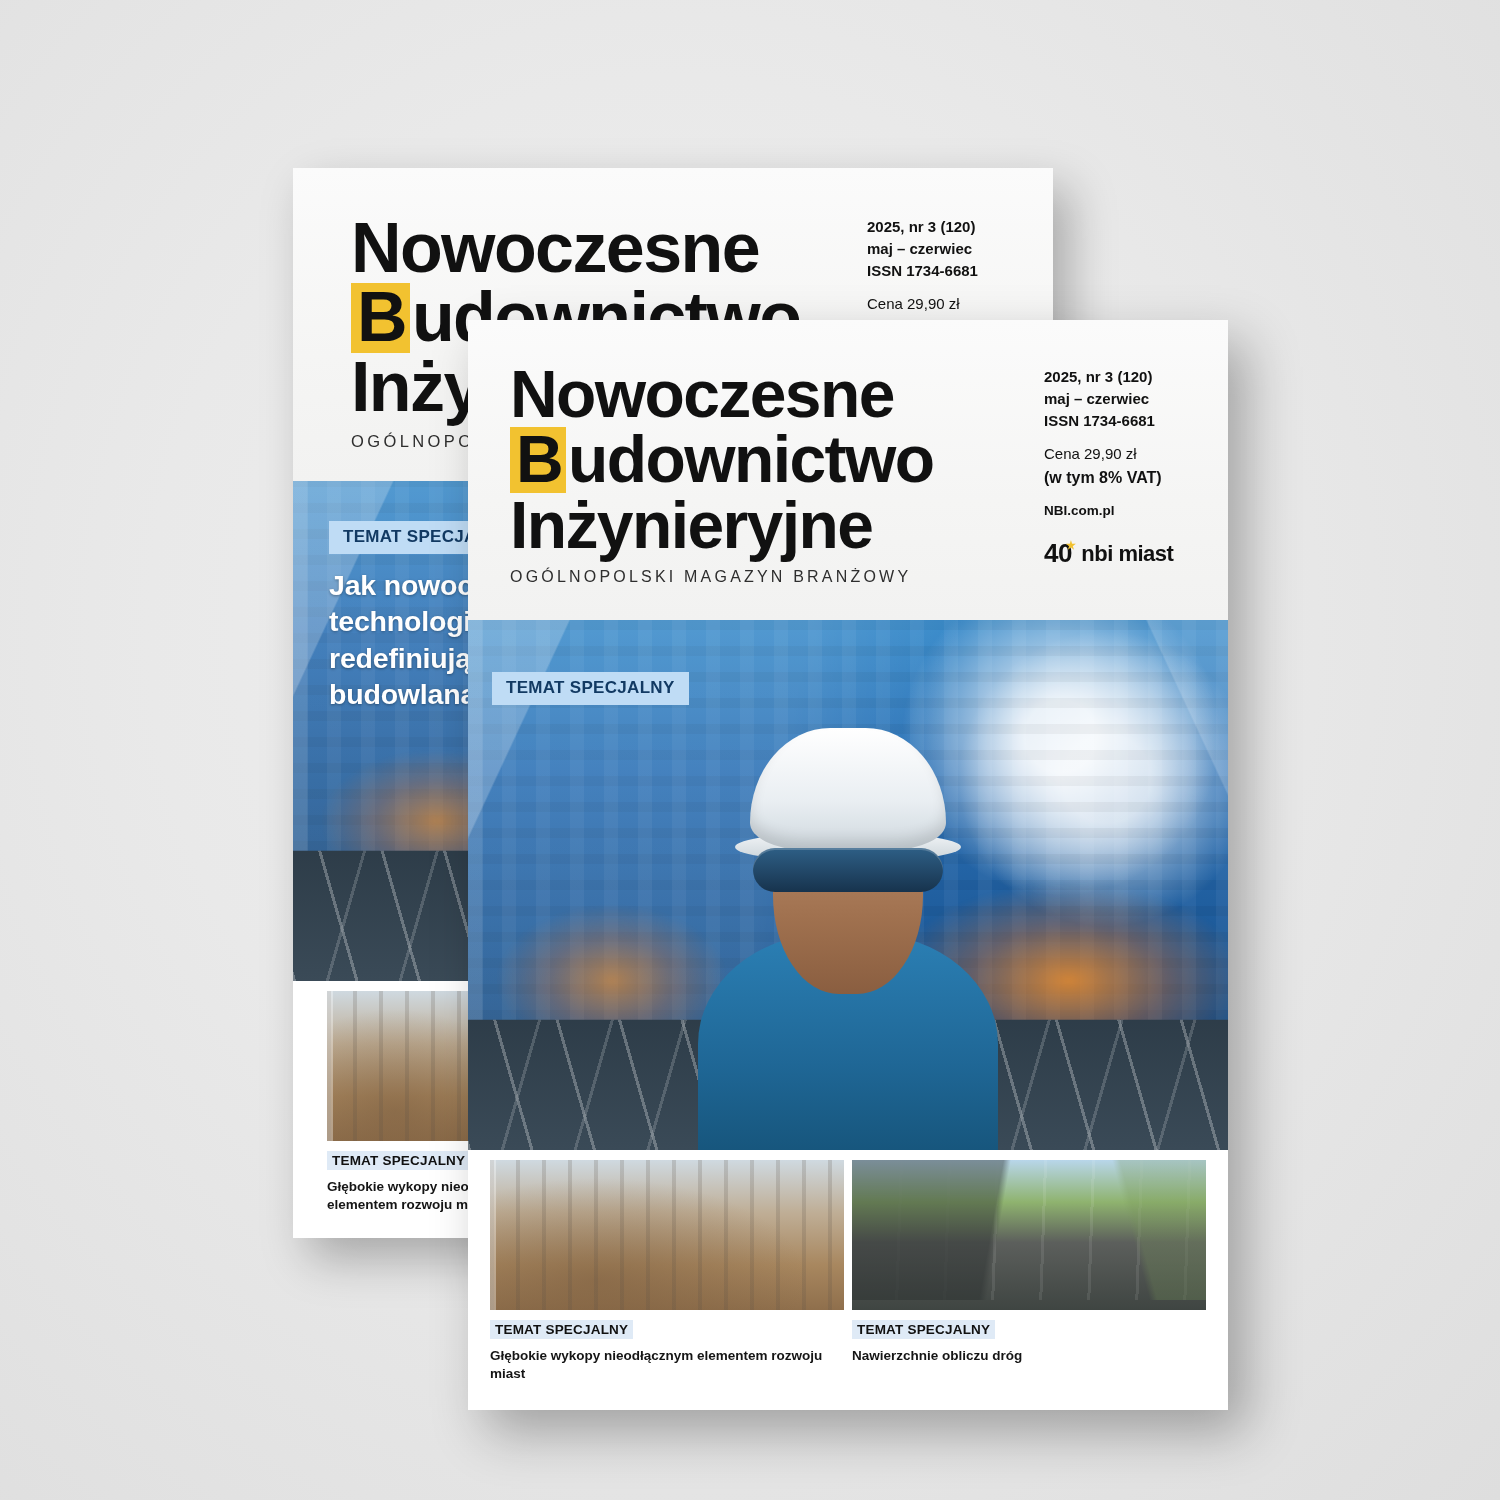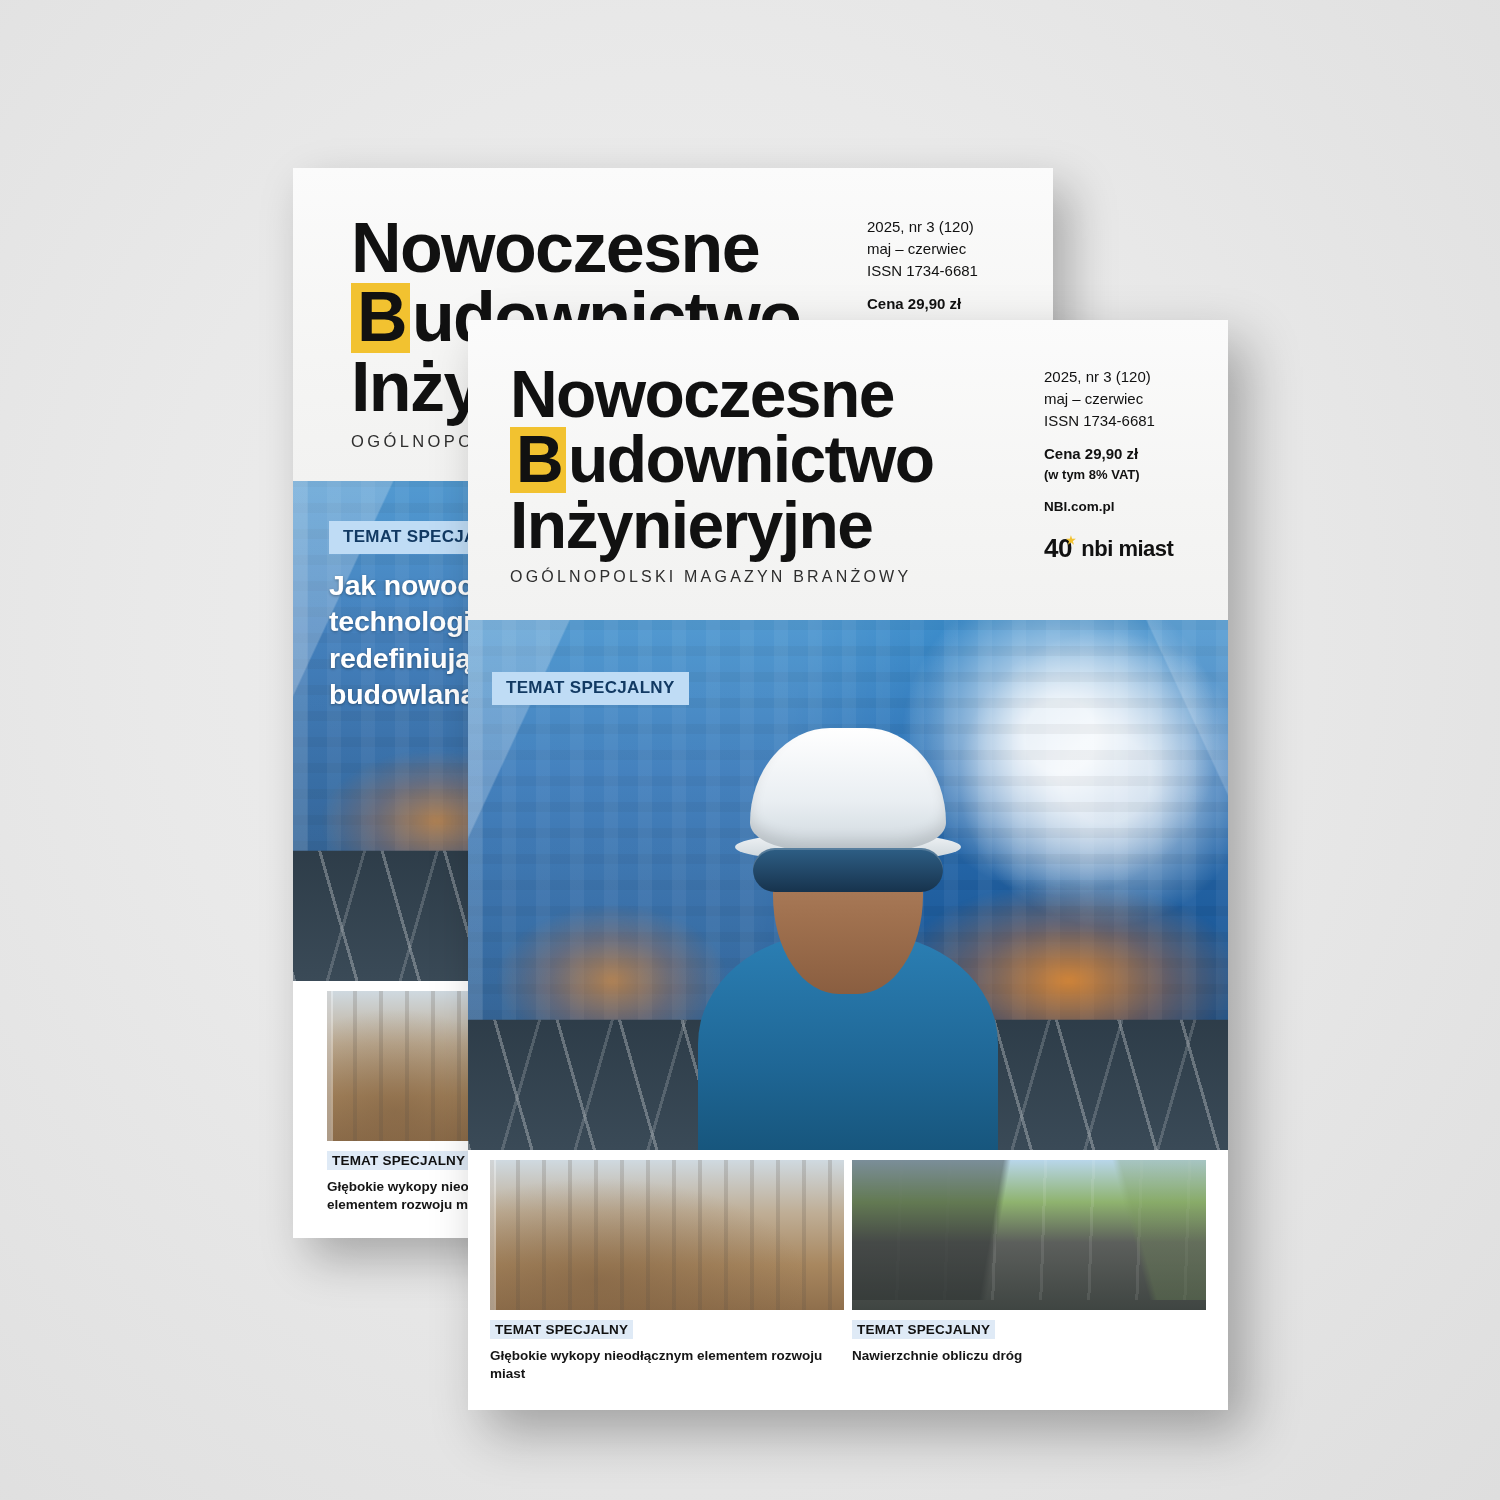"2025, nr 3 (120)" .issue-info .bold { font-weight: 400 -> 700 }
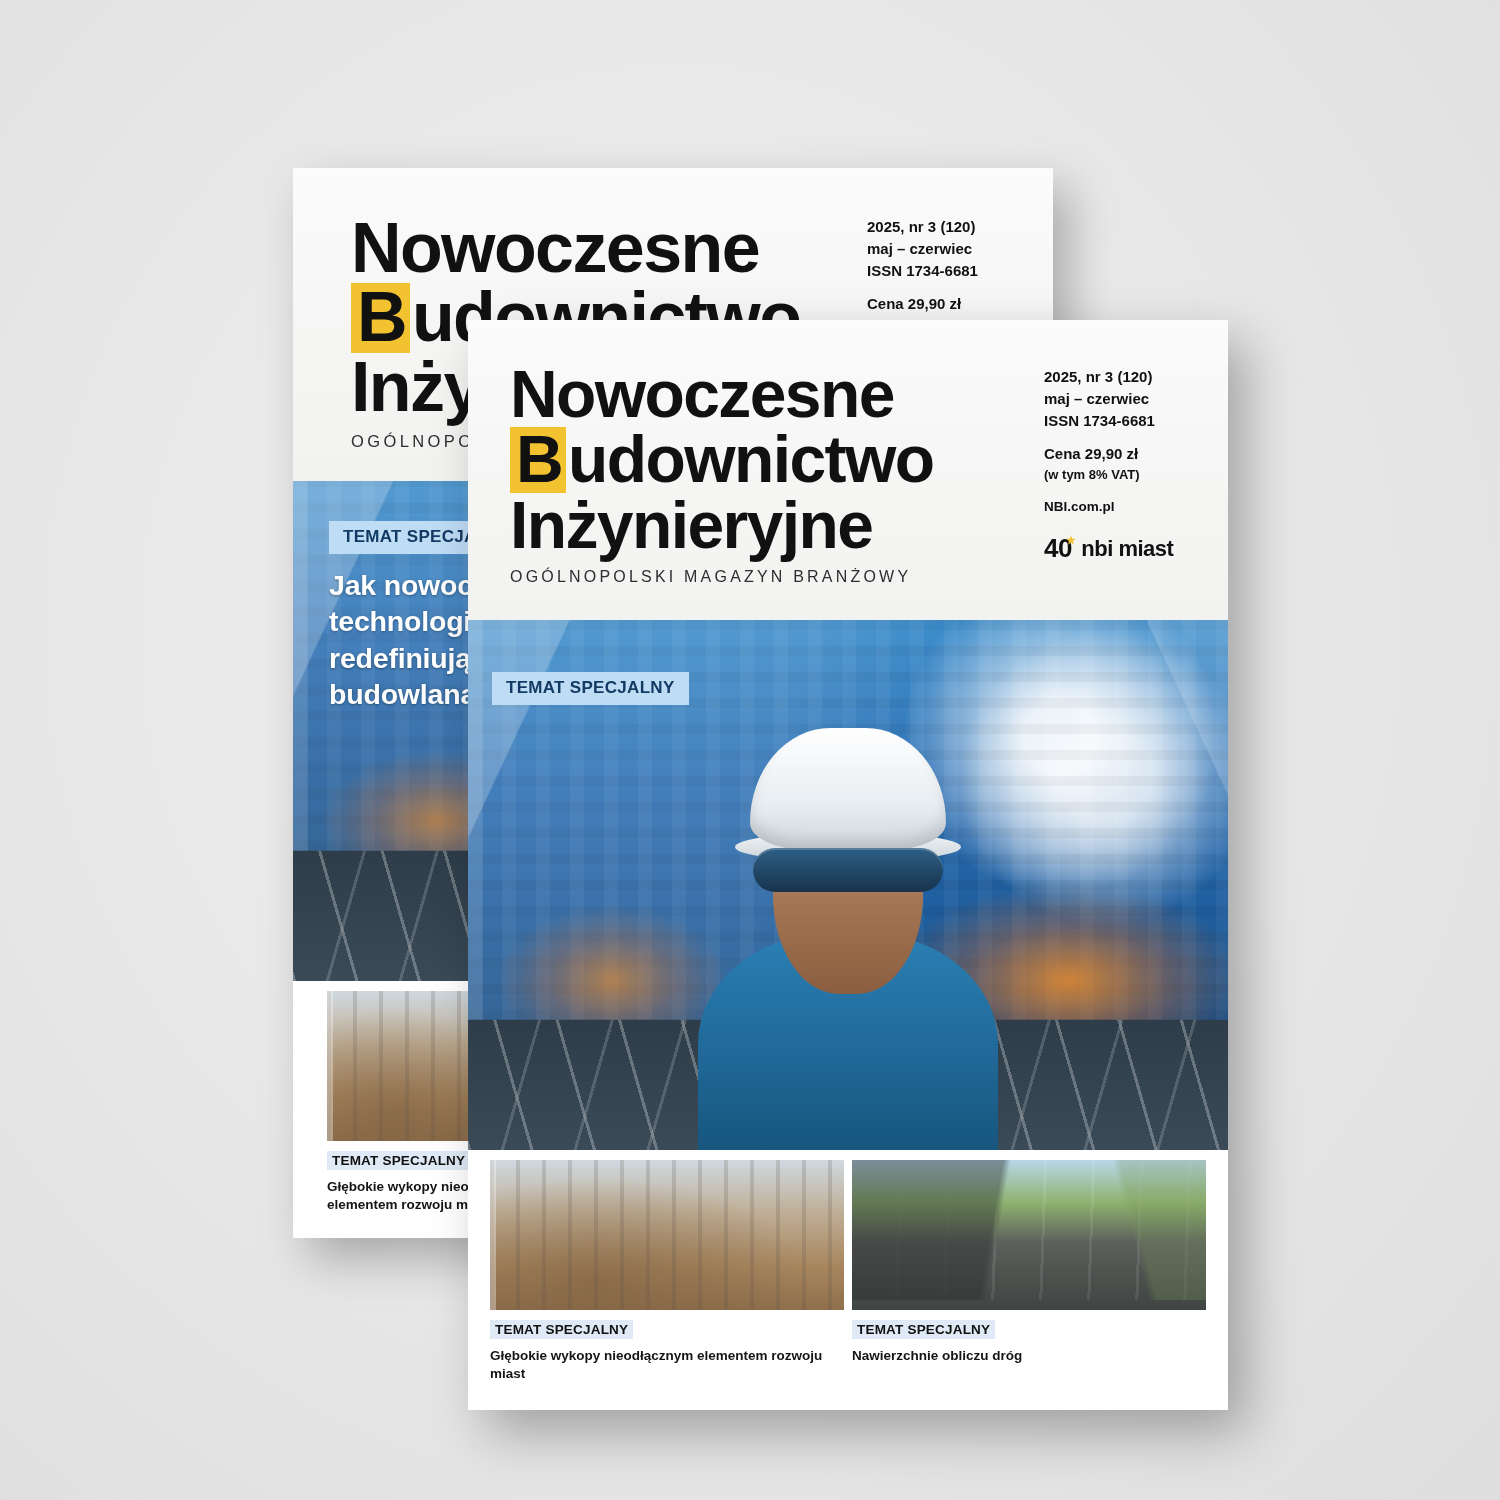"Cena 29,90 zł" .issue-info .price { font-weight: 700 -> 400 }
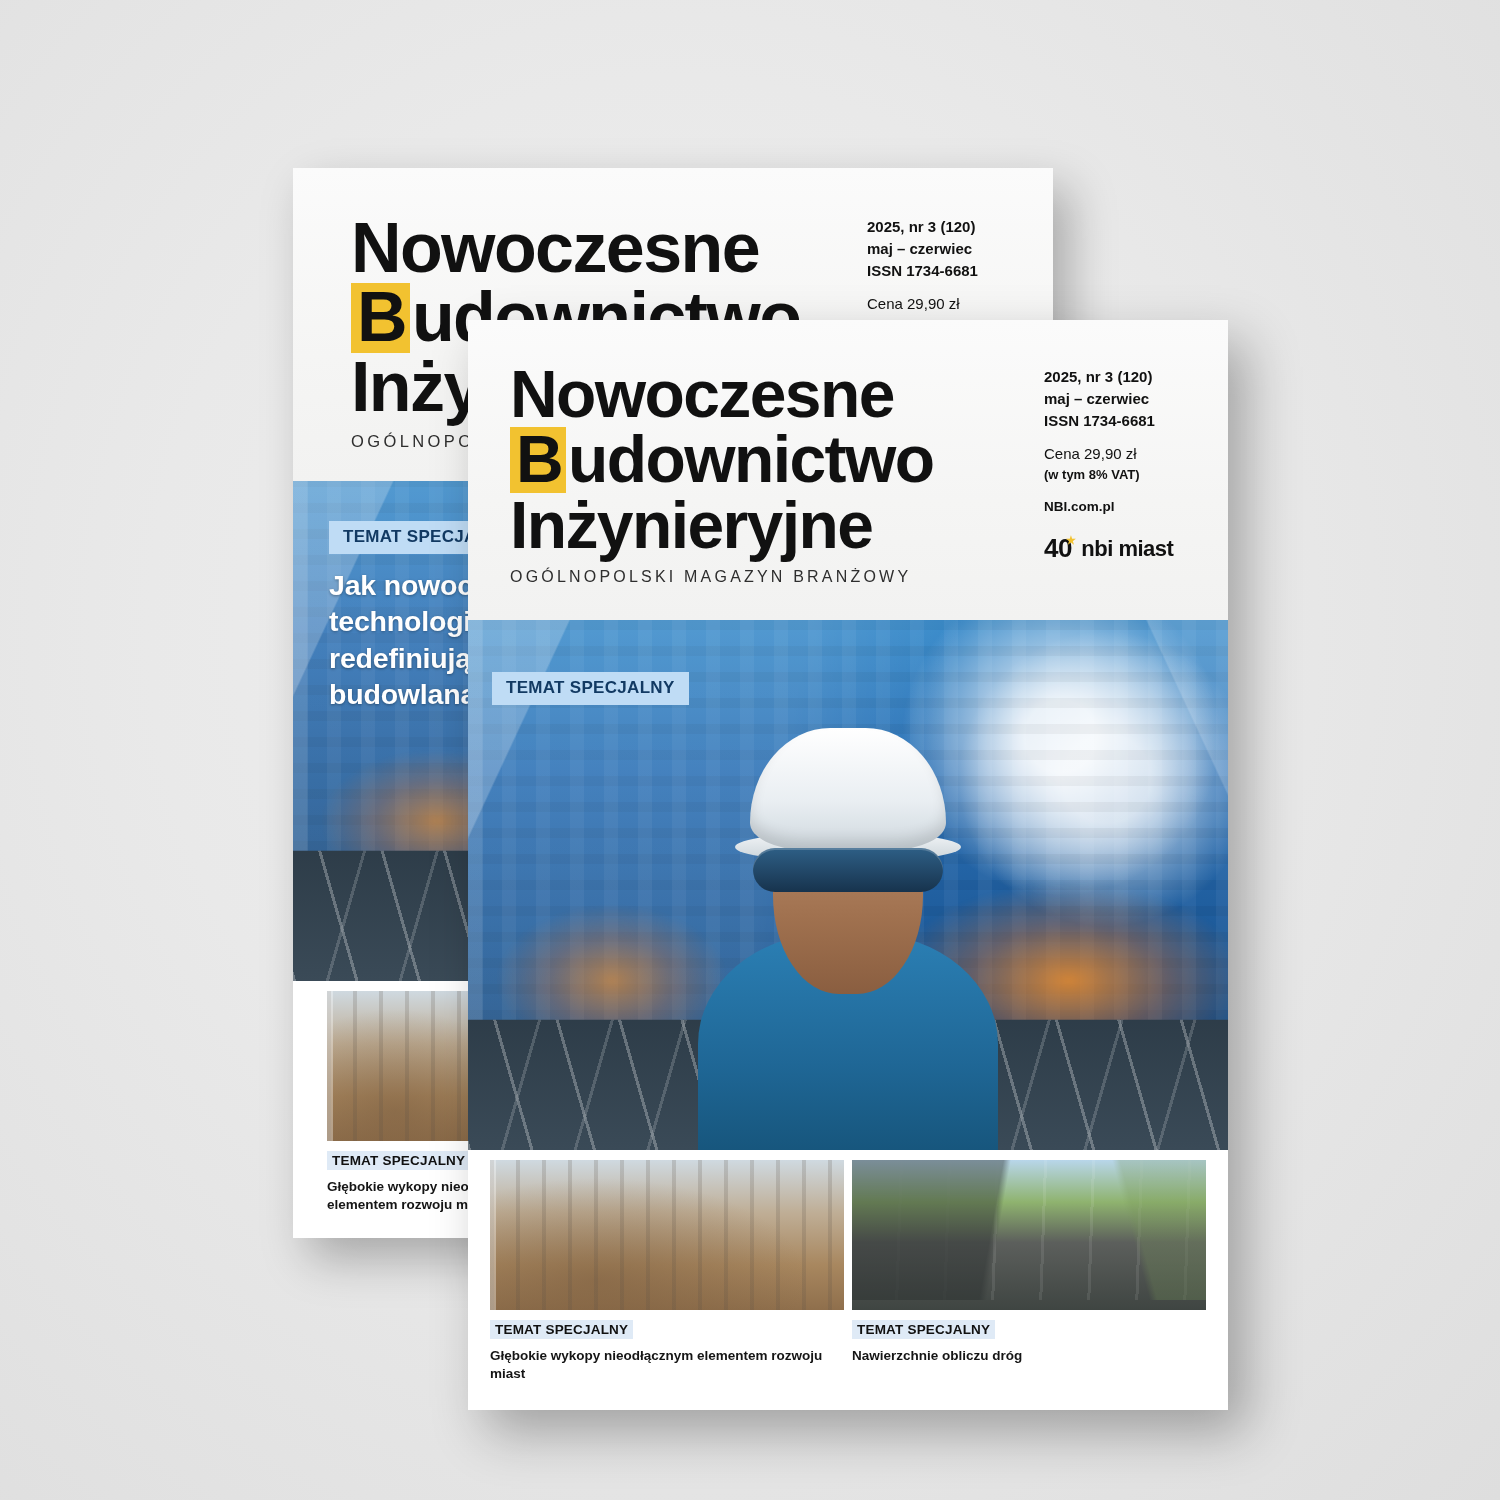"(w tym 8% VAT)" .issue-info .vat { font-size: 13px -> 16px }
